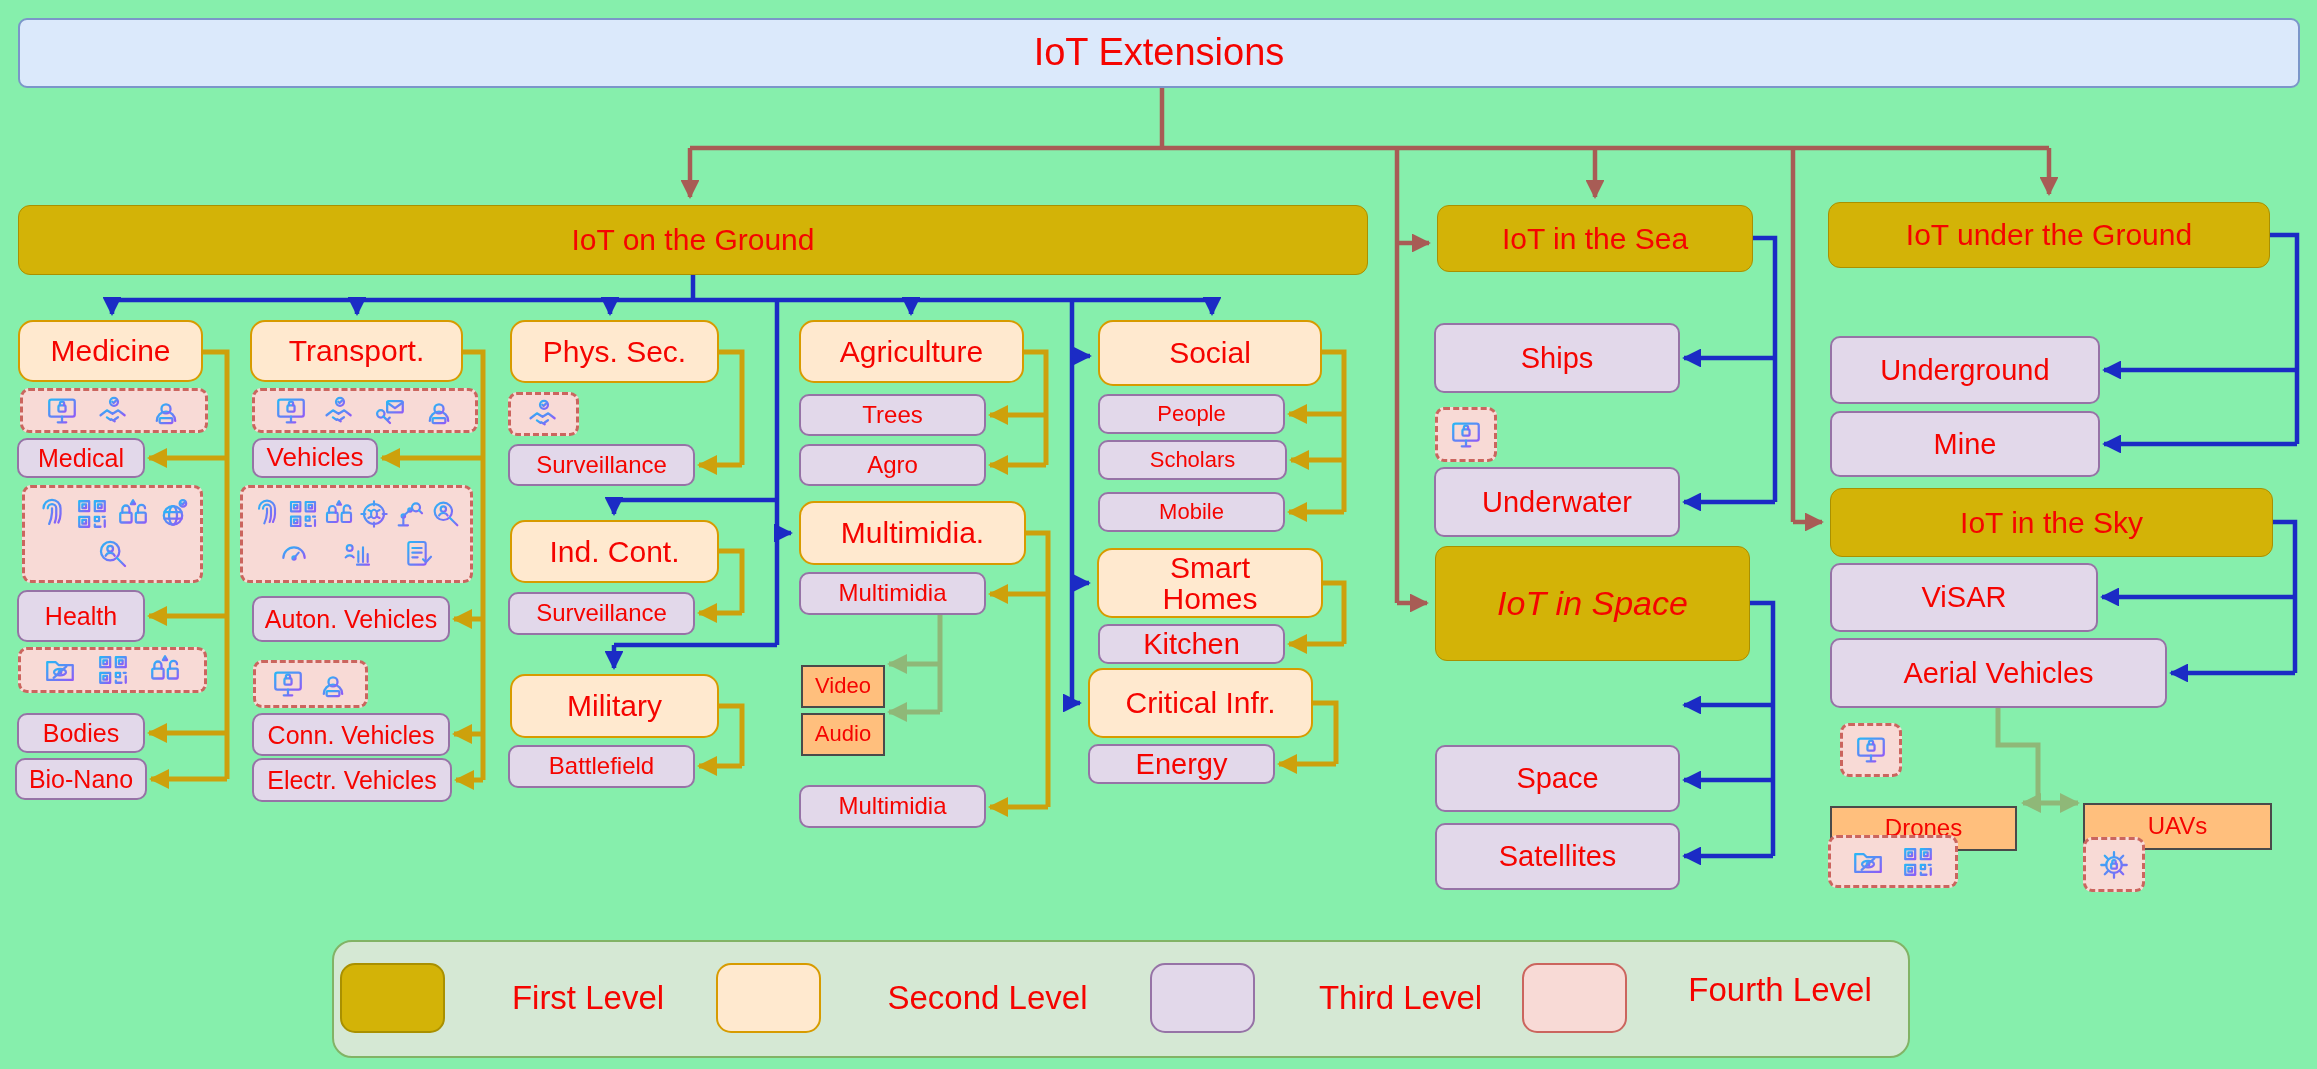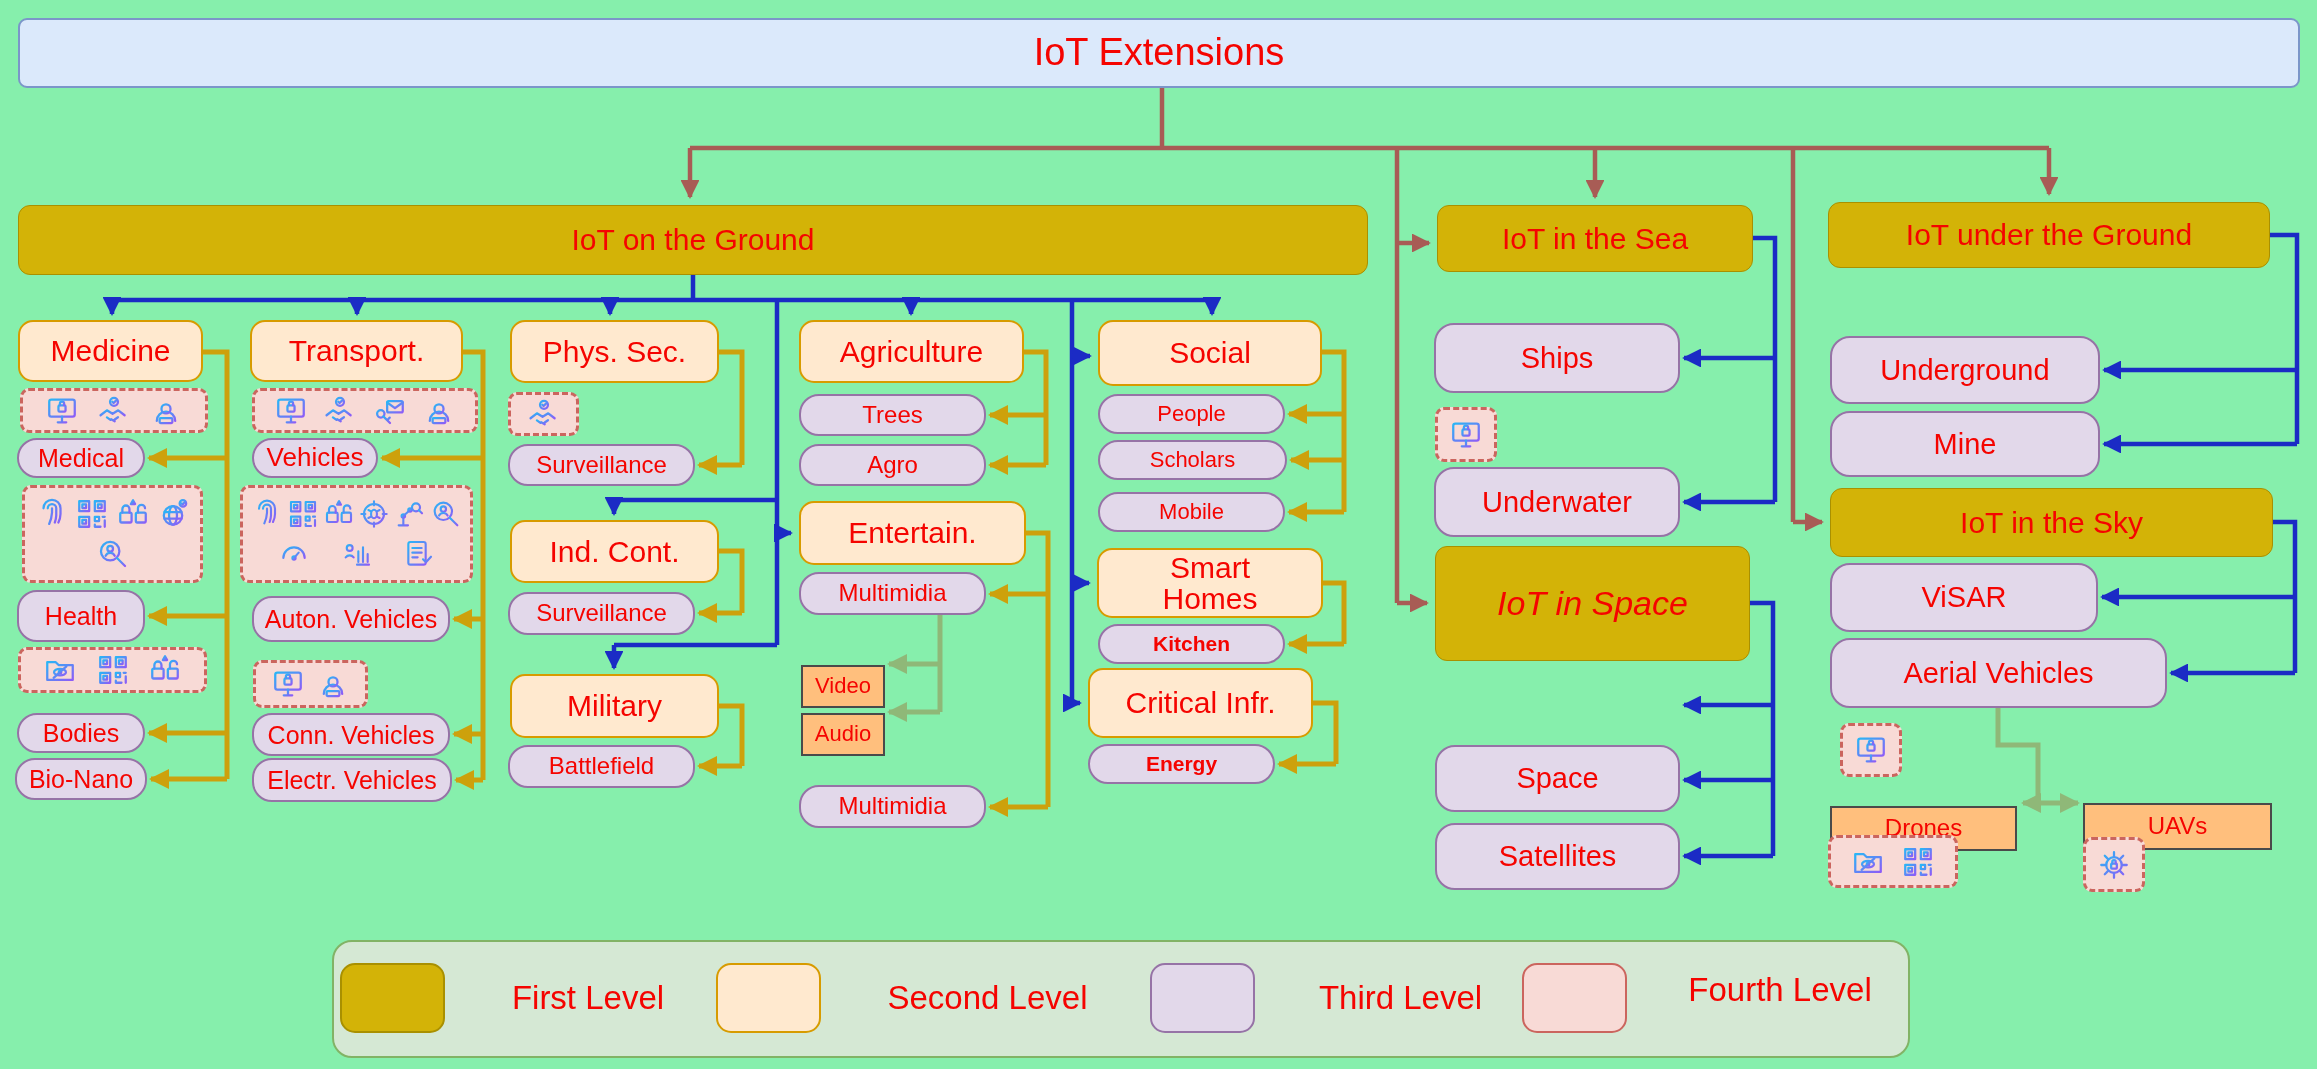"Ships" .lv3 { border-radius: 20px -> 10px }
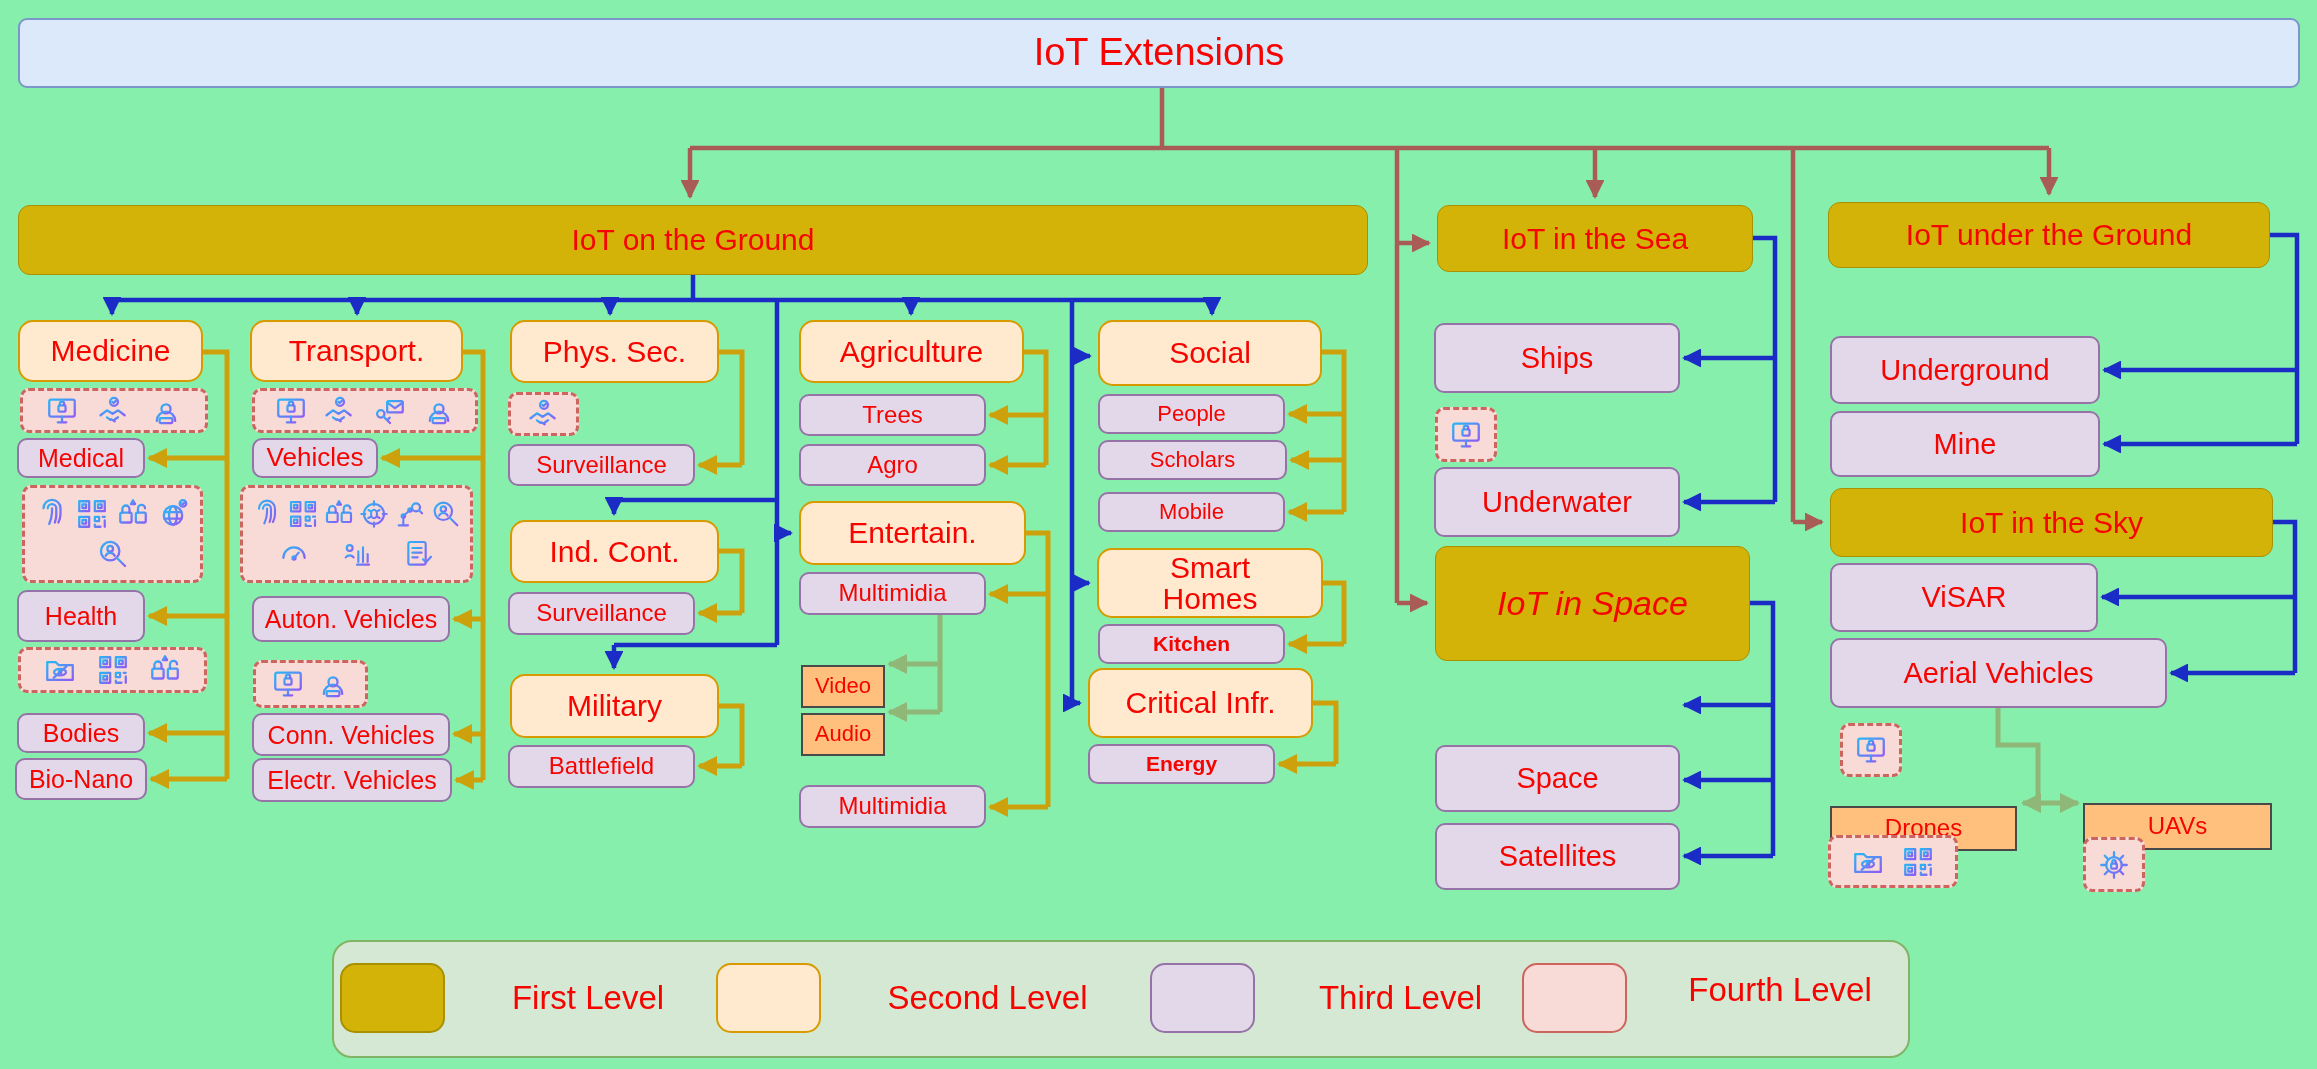"Entertain." div.node { text: Entertain -> Multimidia }
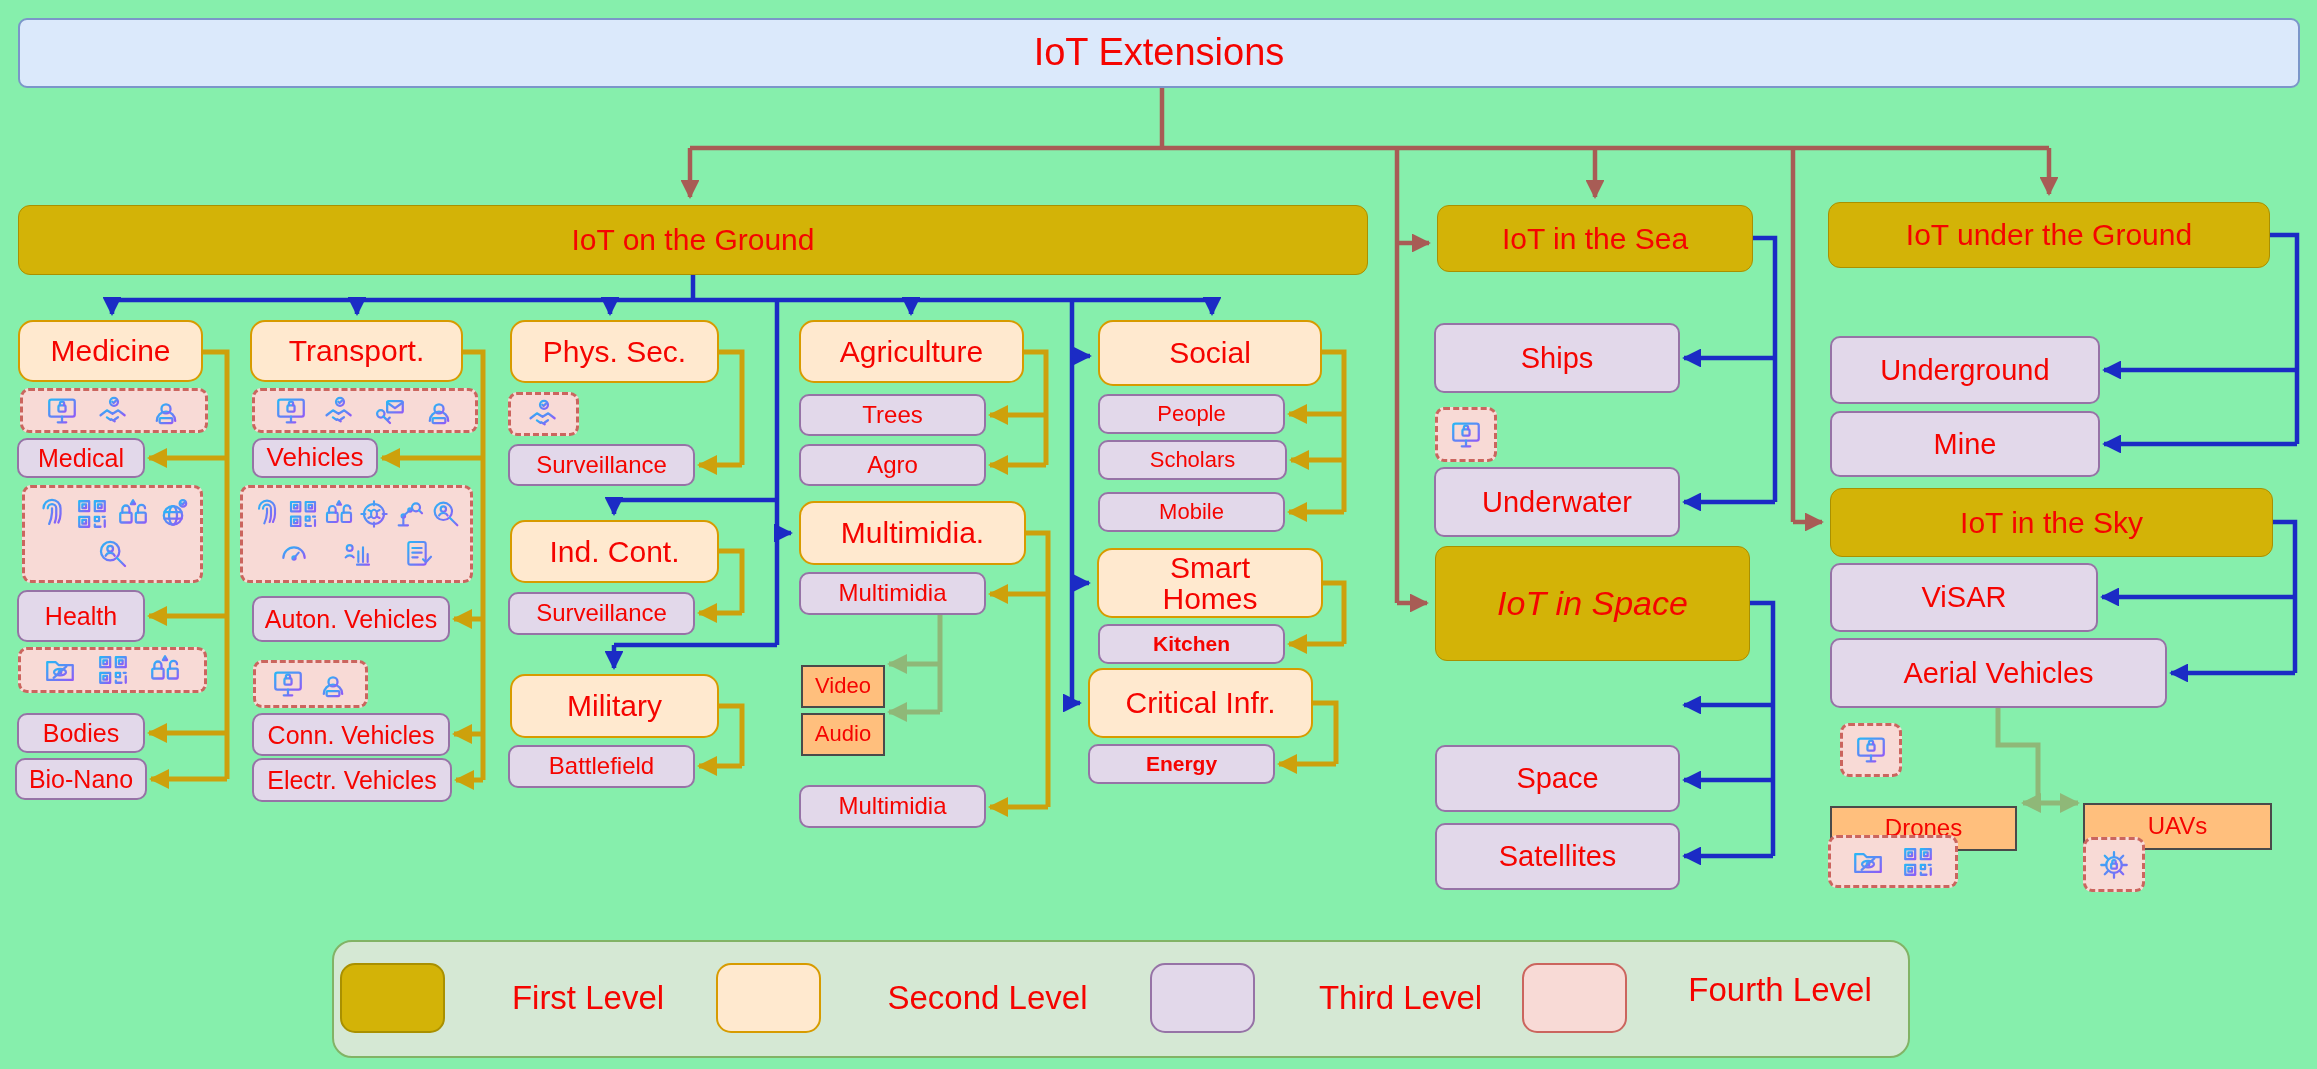"Kitchen" .f23 { font-size: 21px -> 29px; font-weight: bold -> none }
